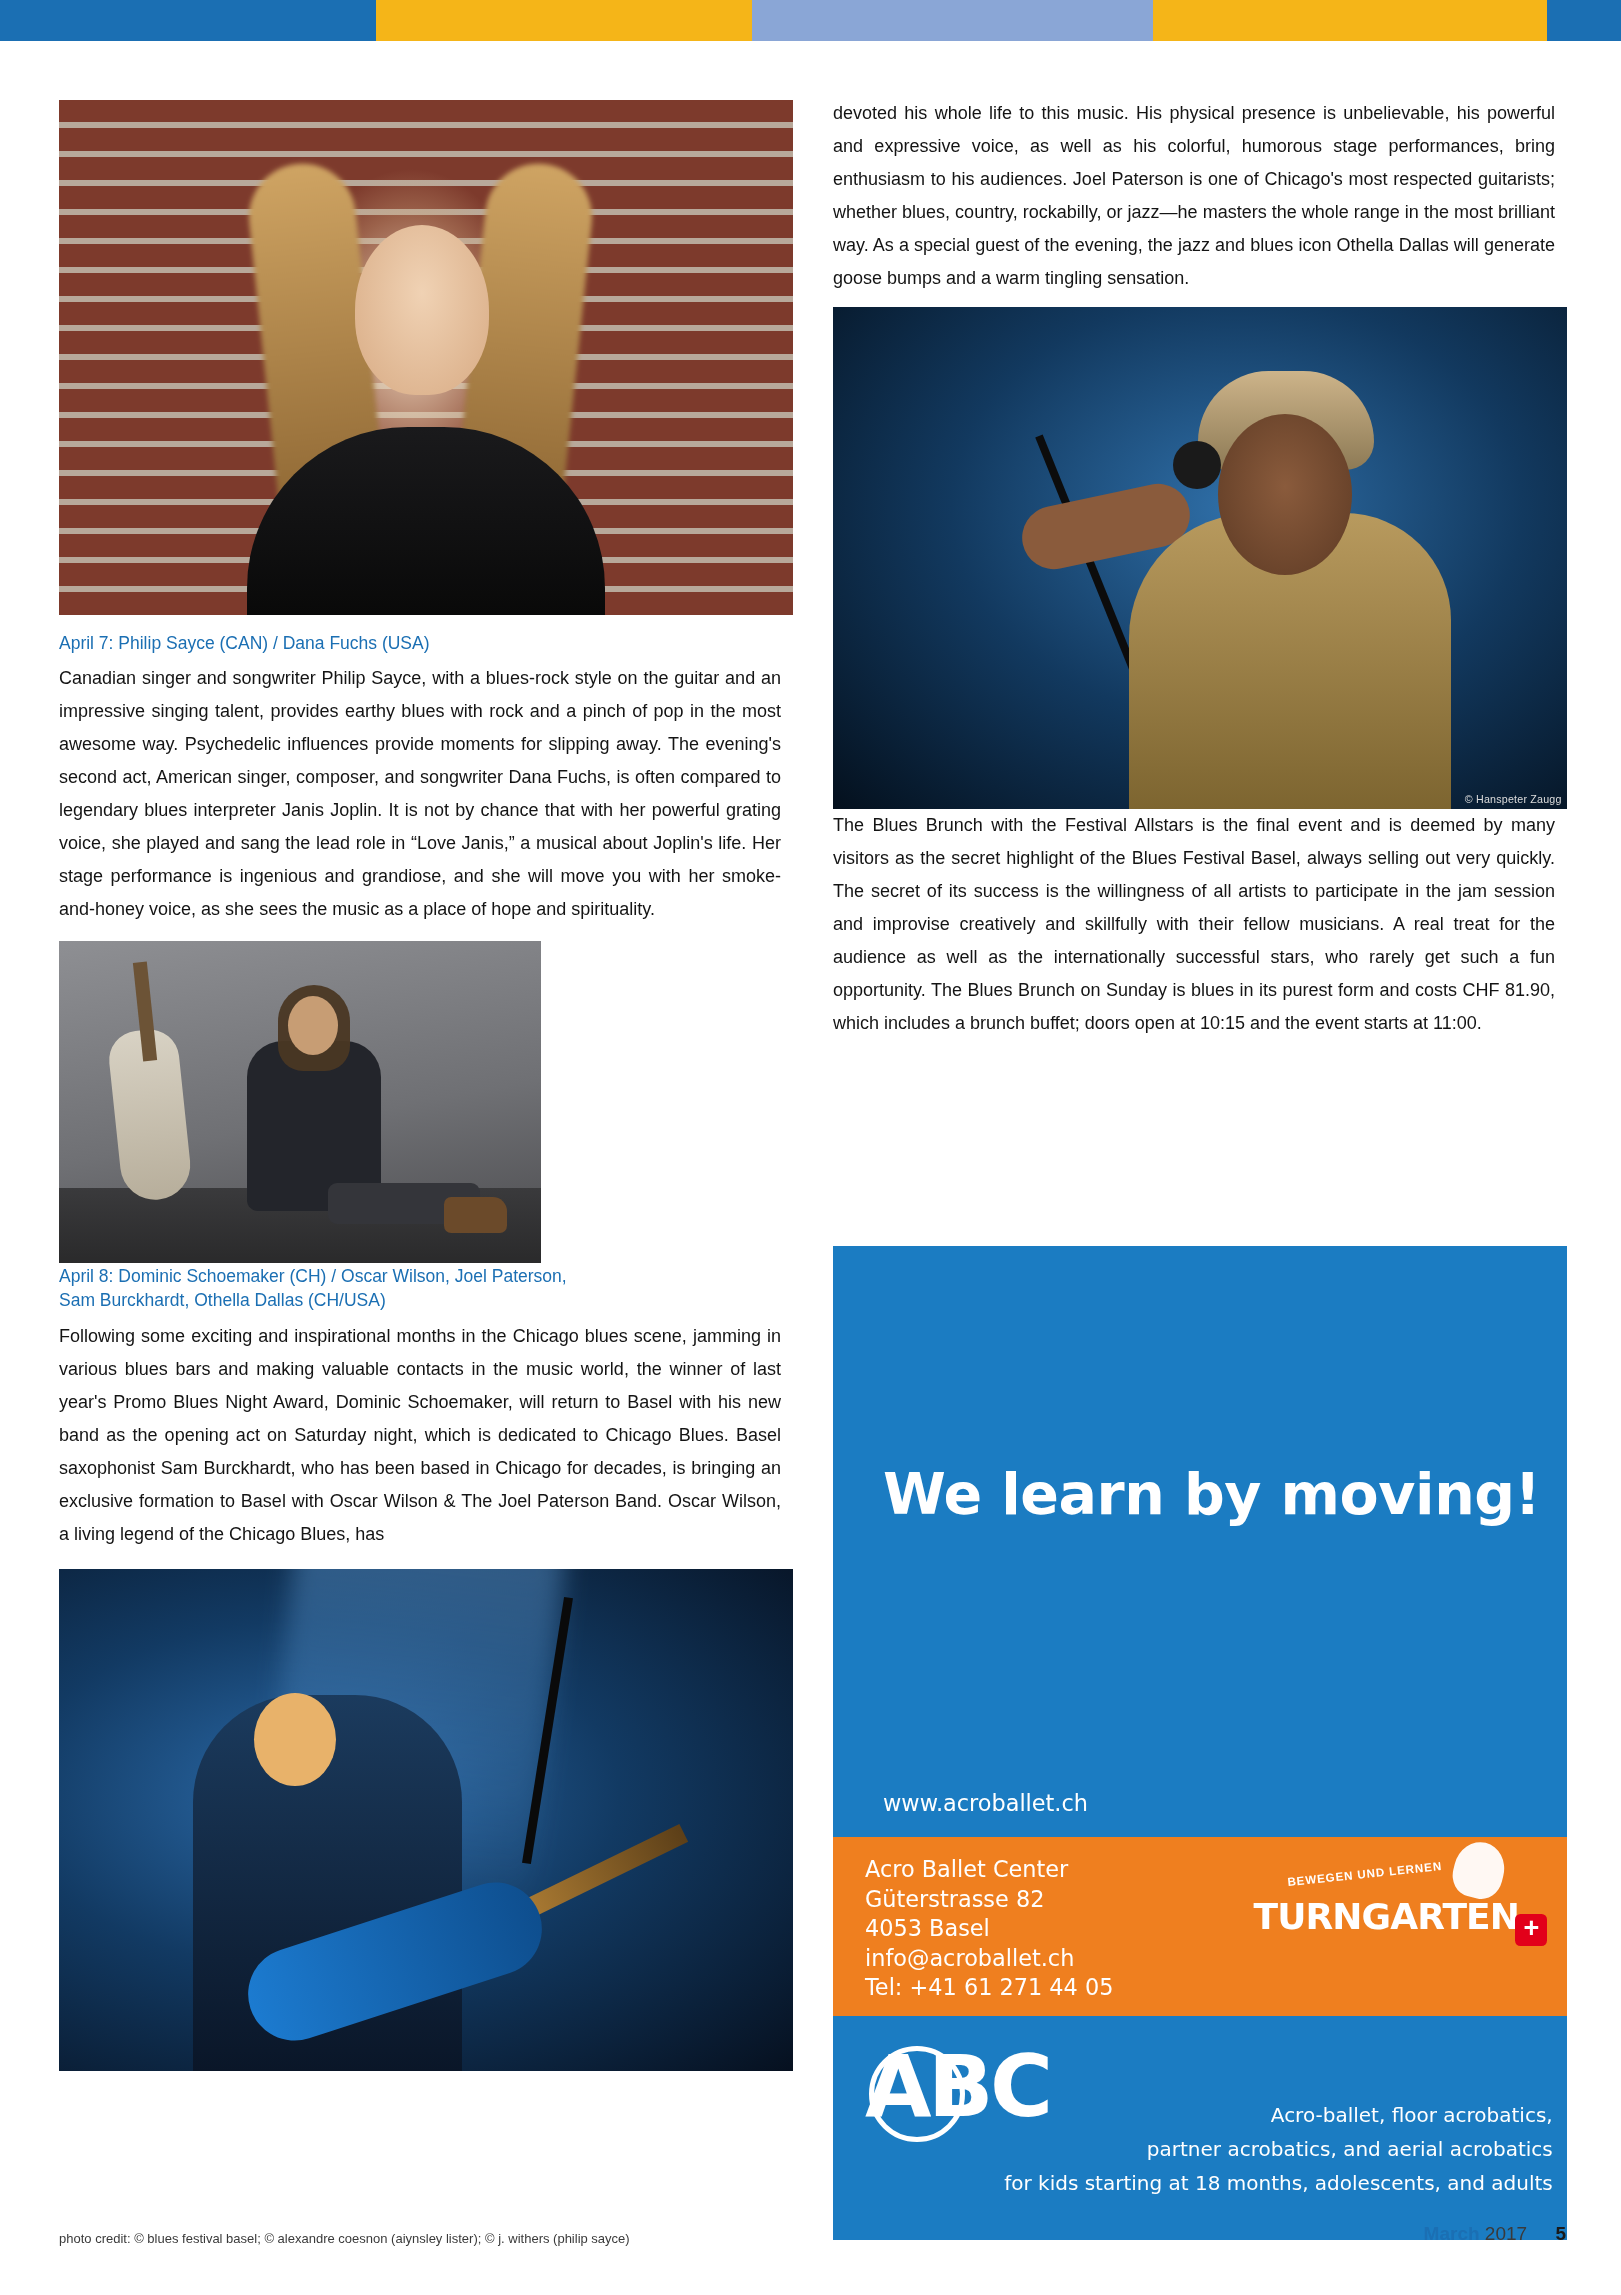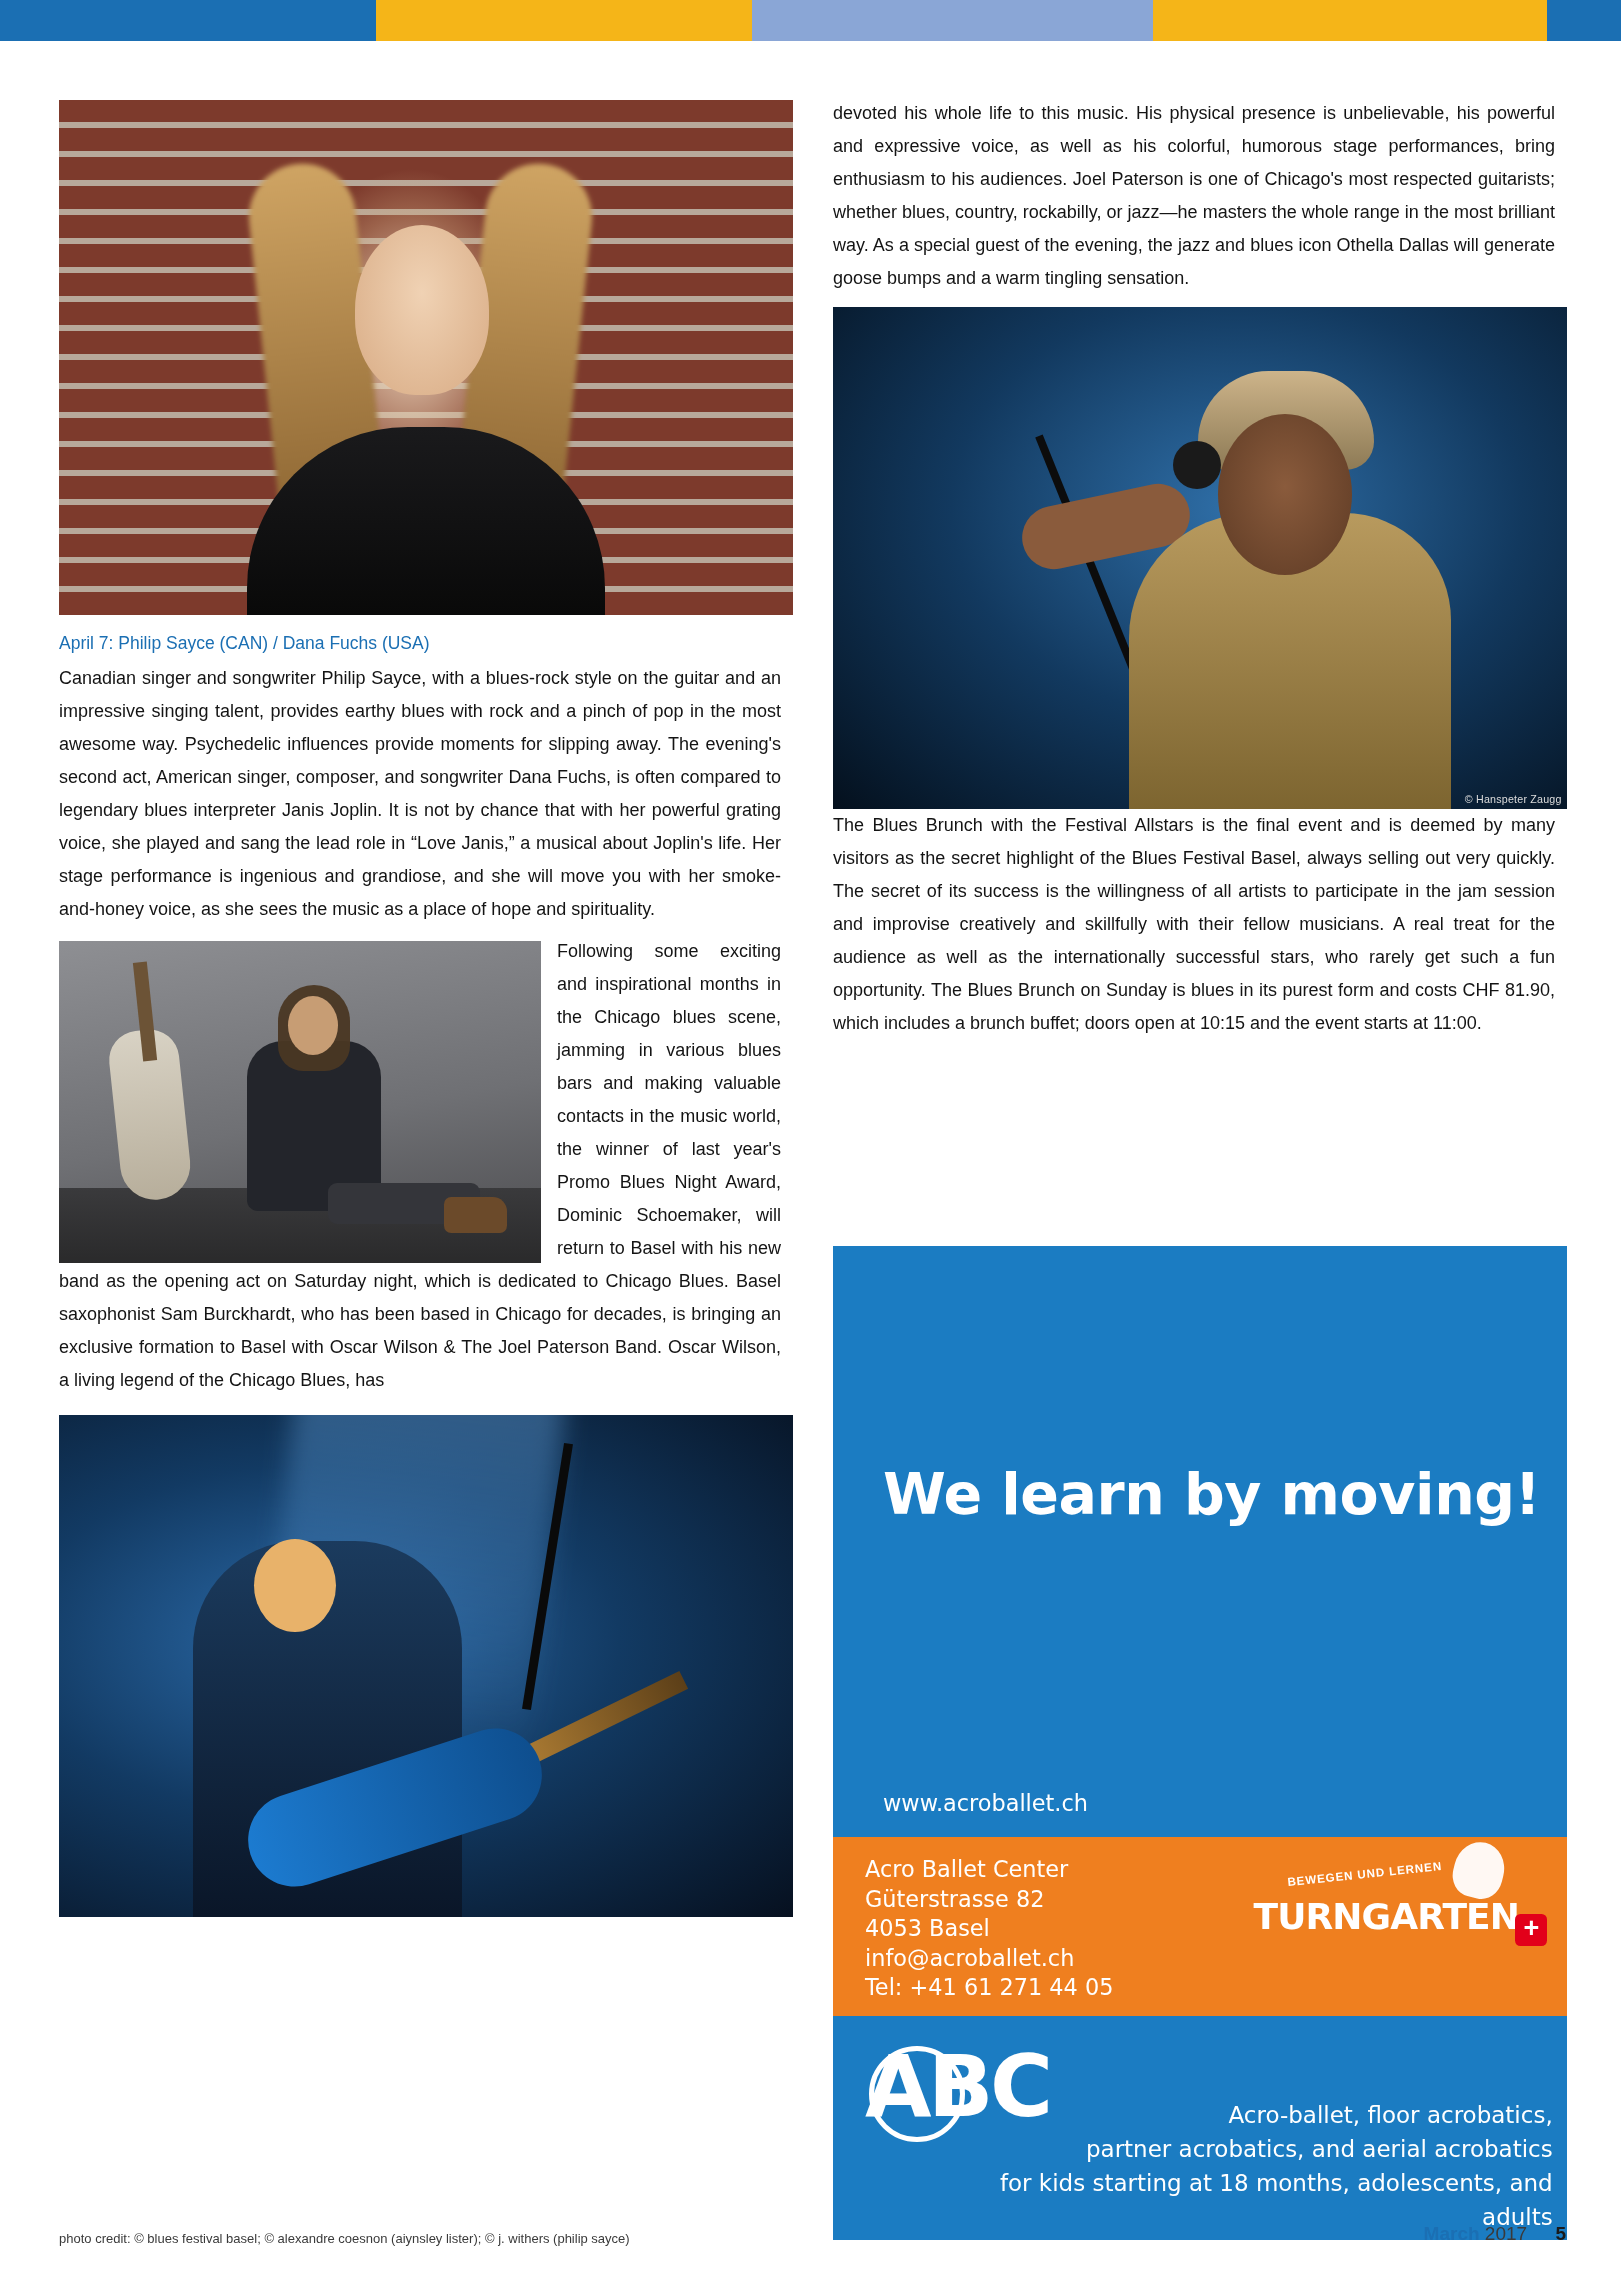"April 8: Dominic Schoemaker (CH)" h2.subhead { html: none -> <h2> <span>April 8: Dominic Schoemaker (CH) / Oscar Wilson, Joel Paterson,</span><br> <span>Sam Burckhardt, Othella Dallas (CH/USA)</span> </h2> }
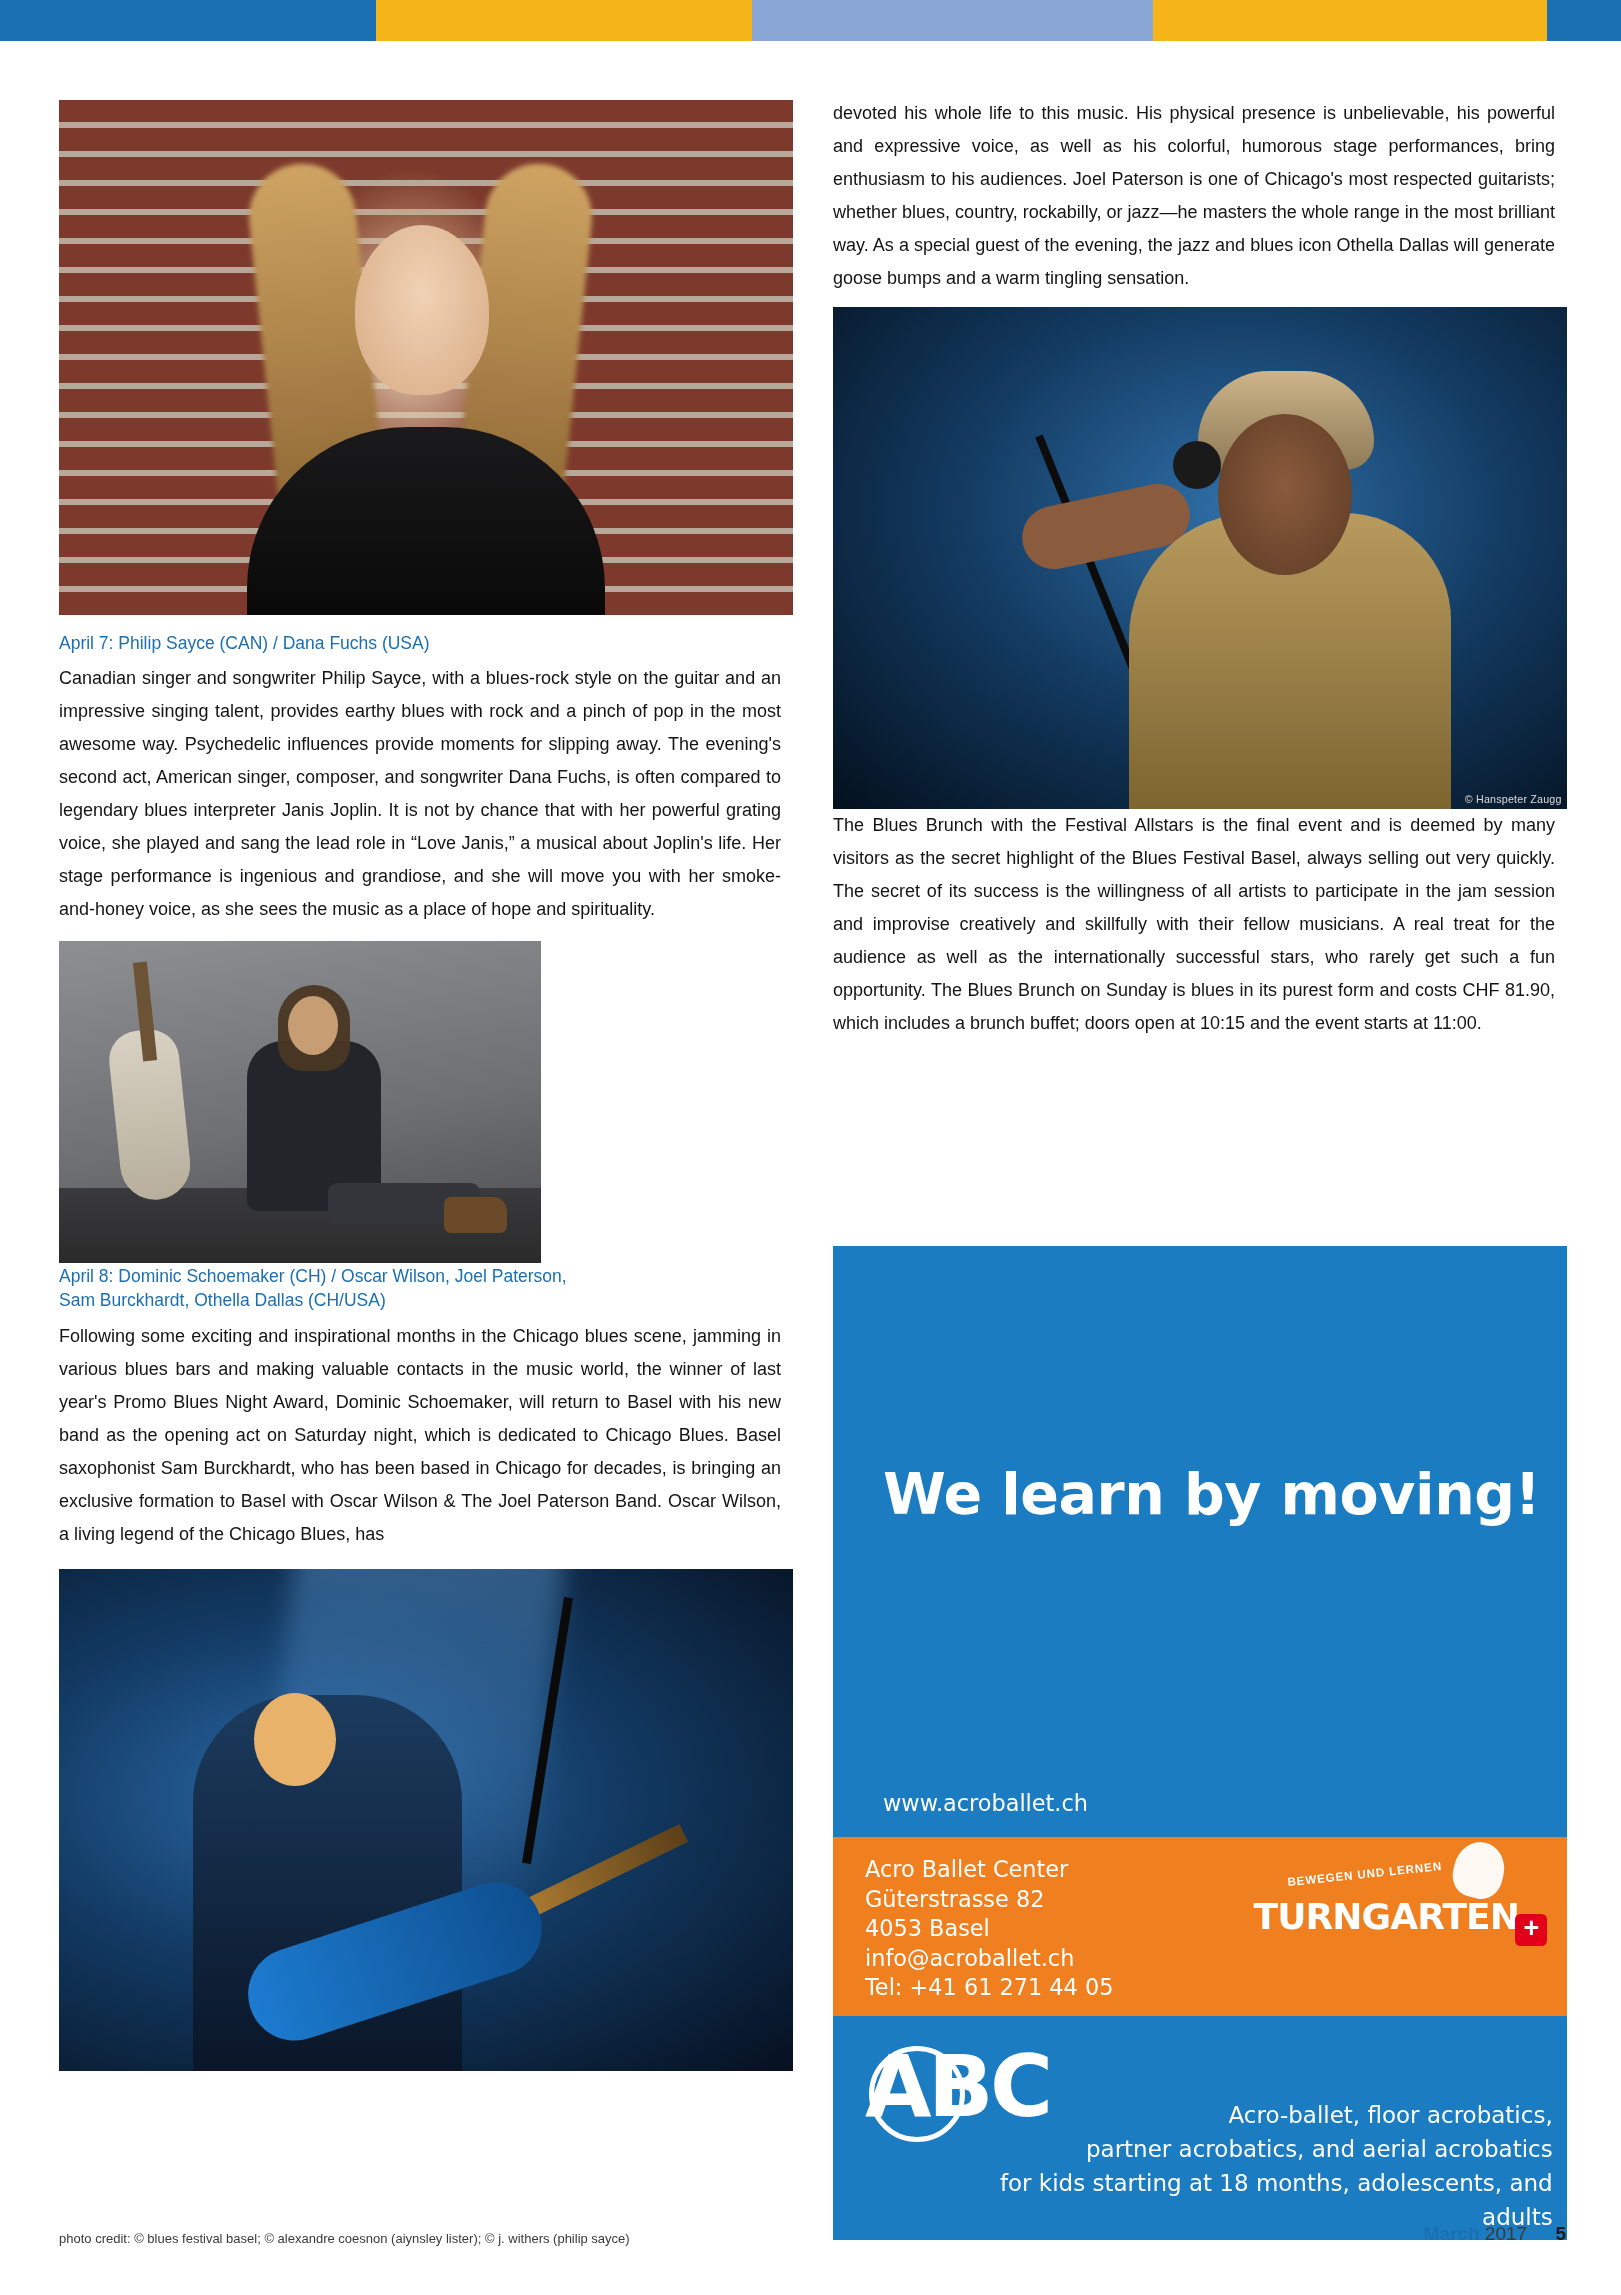"Acro-ballet, floor acrobatics," .ad-abc .abc-lines { font-size: 23px -> 20px }
